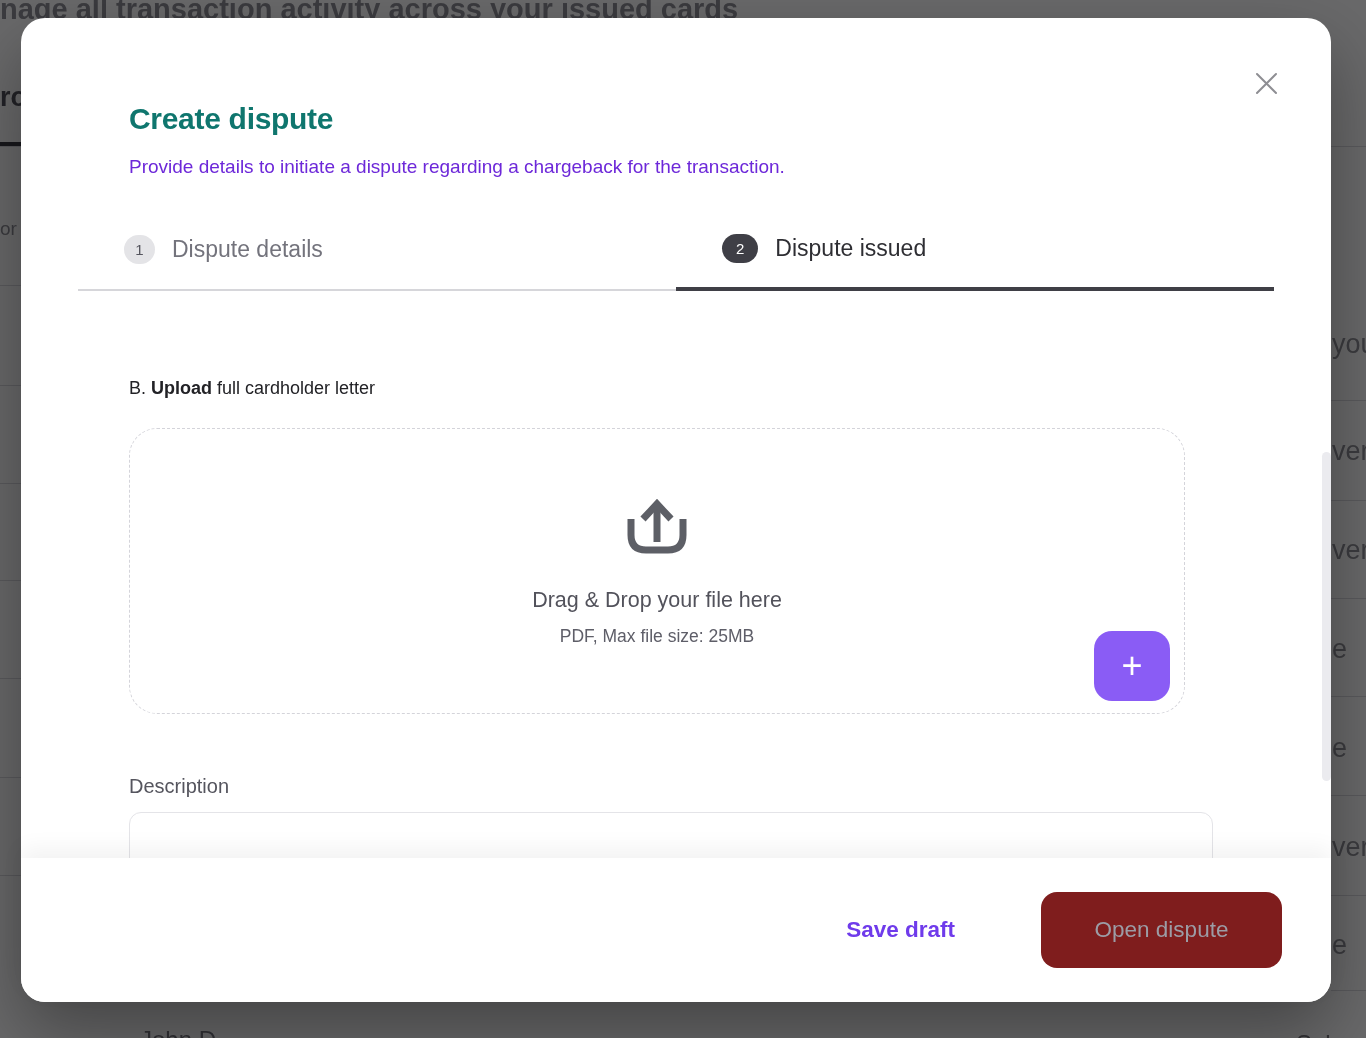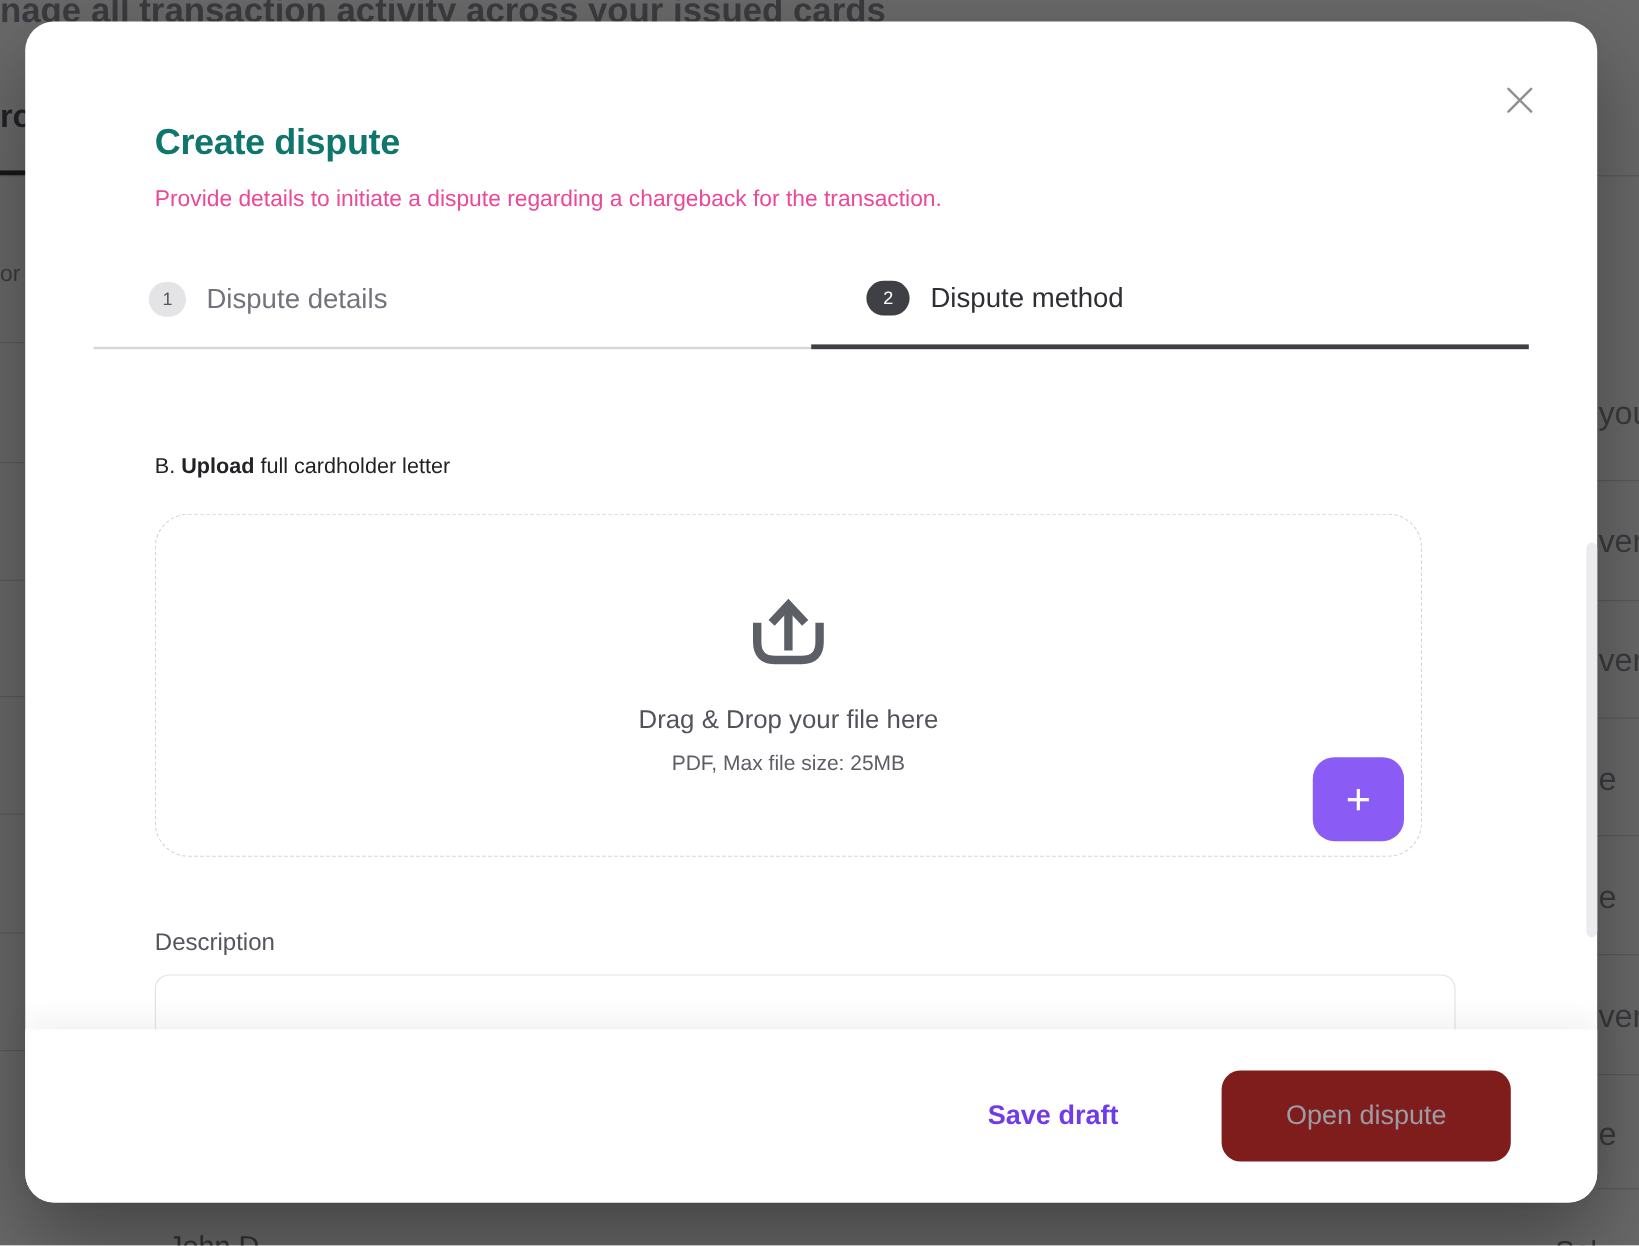"Provide details to initiate a" .modal-subtitle { color: #ec4899 -> #6d28d9 }
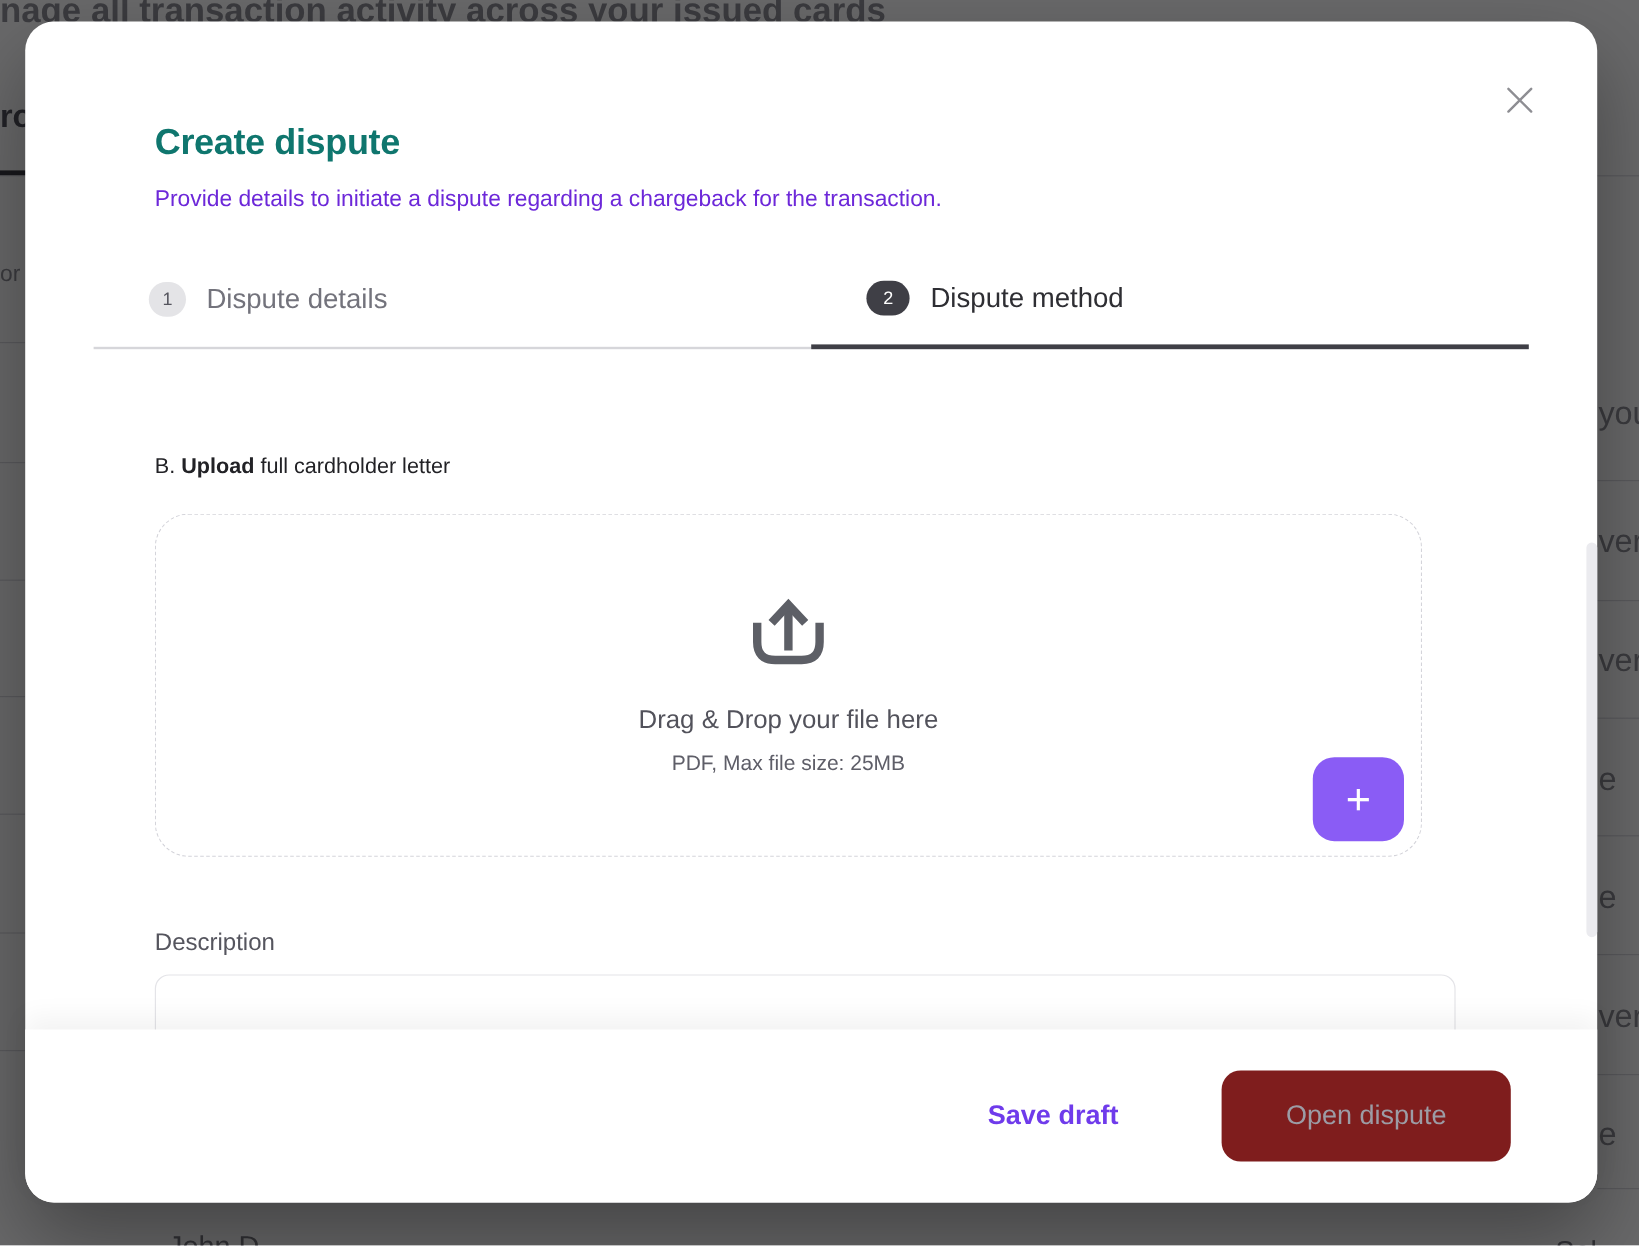"Dispute method" span.step-label { text: method -> issued }
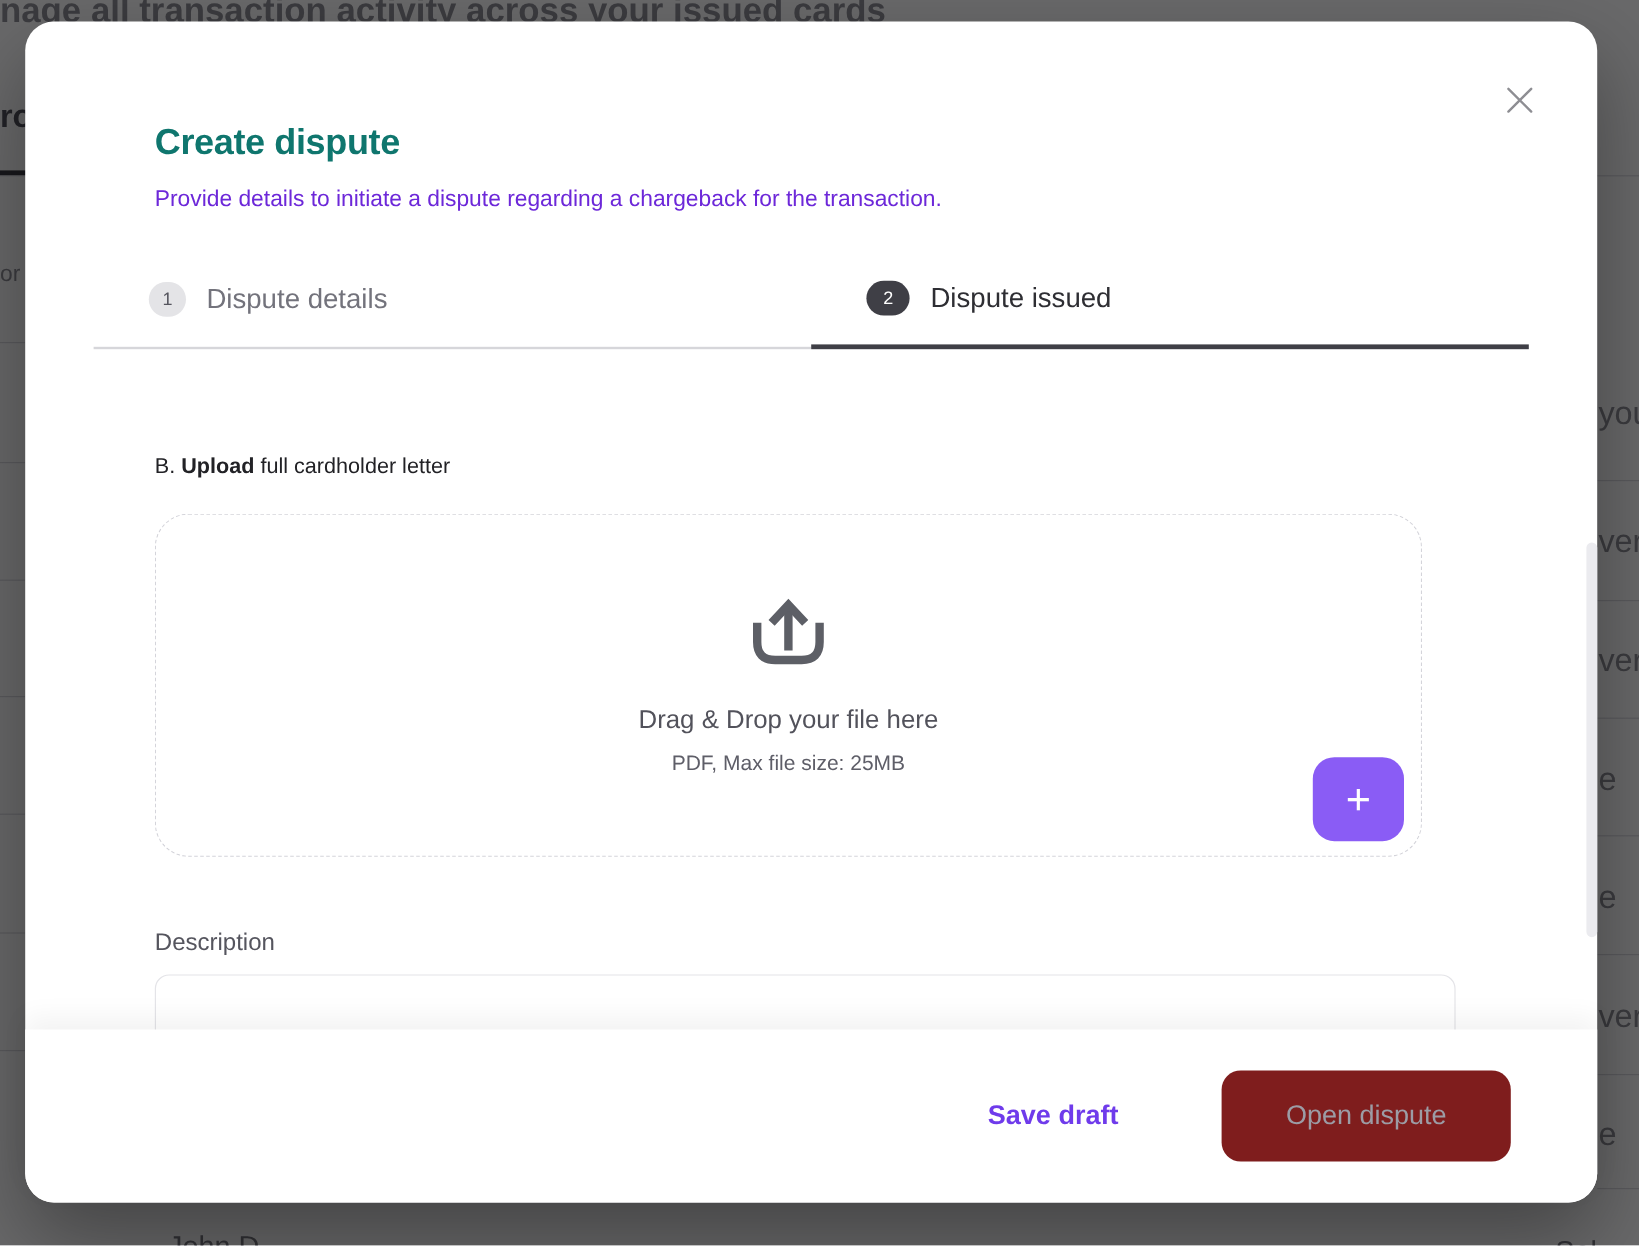"Save draft" .modal-footer { padding-right: 72px -> 49px }
